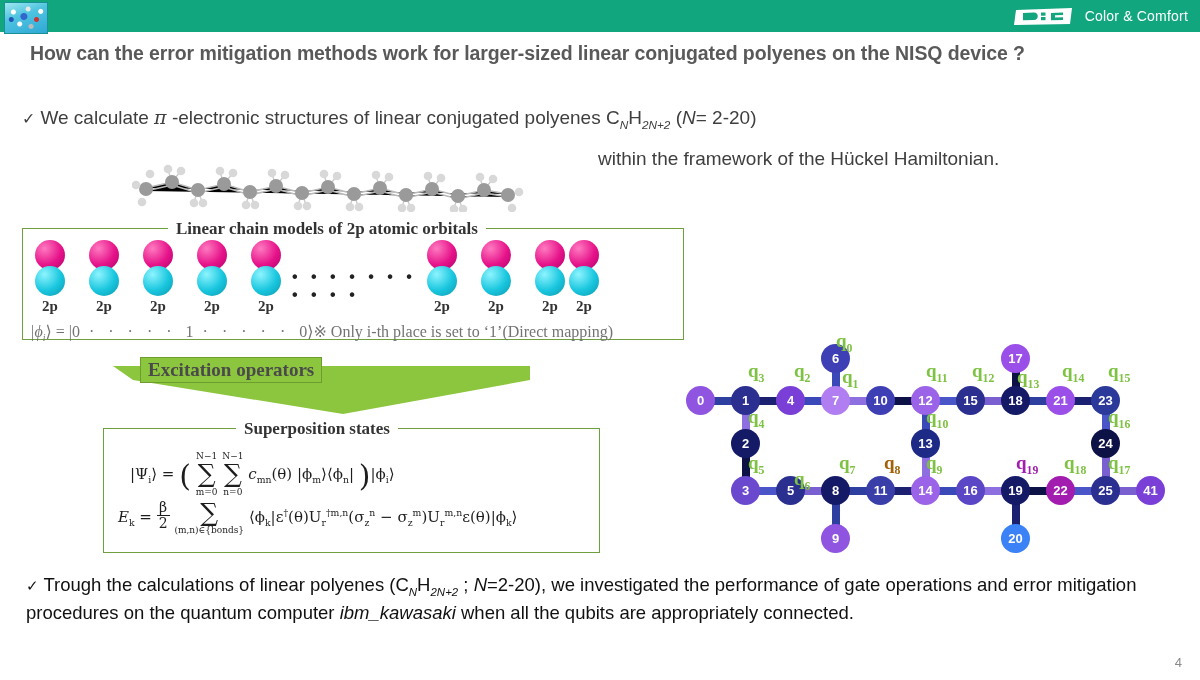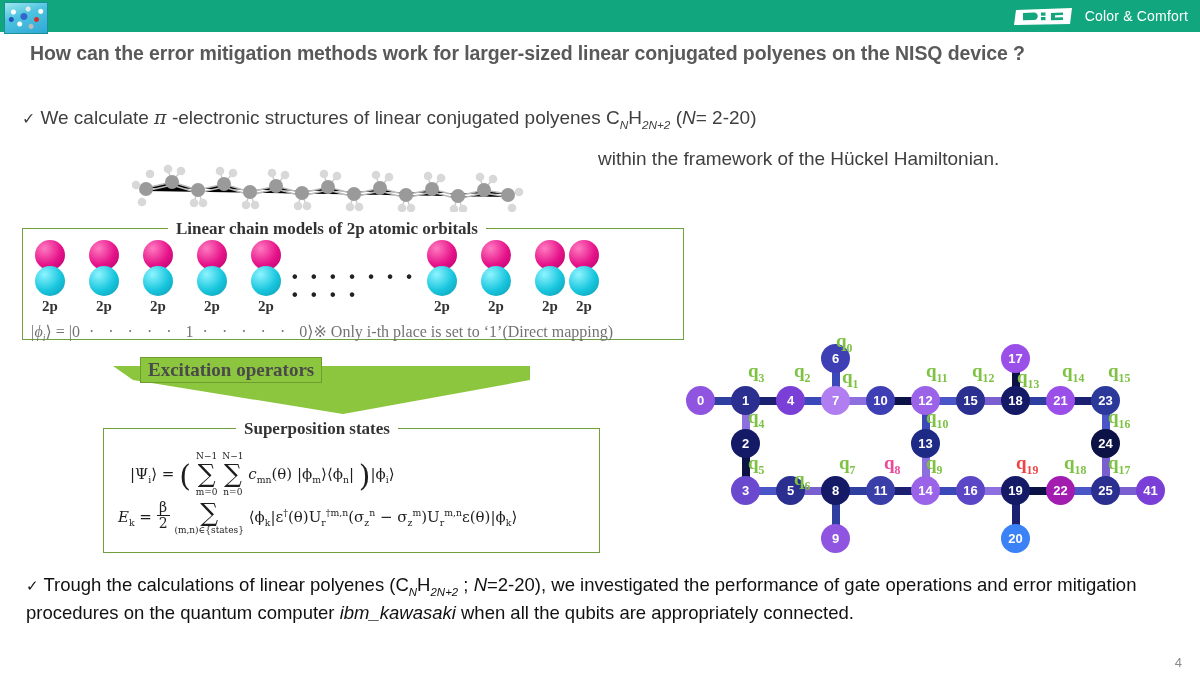"q8" div.qlabel { color: #ec4899 -> #a16207 }
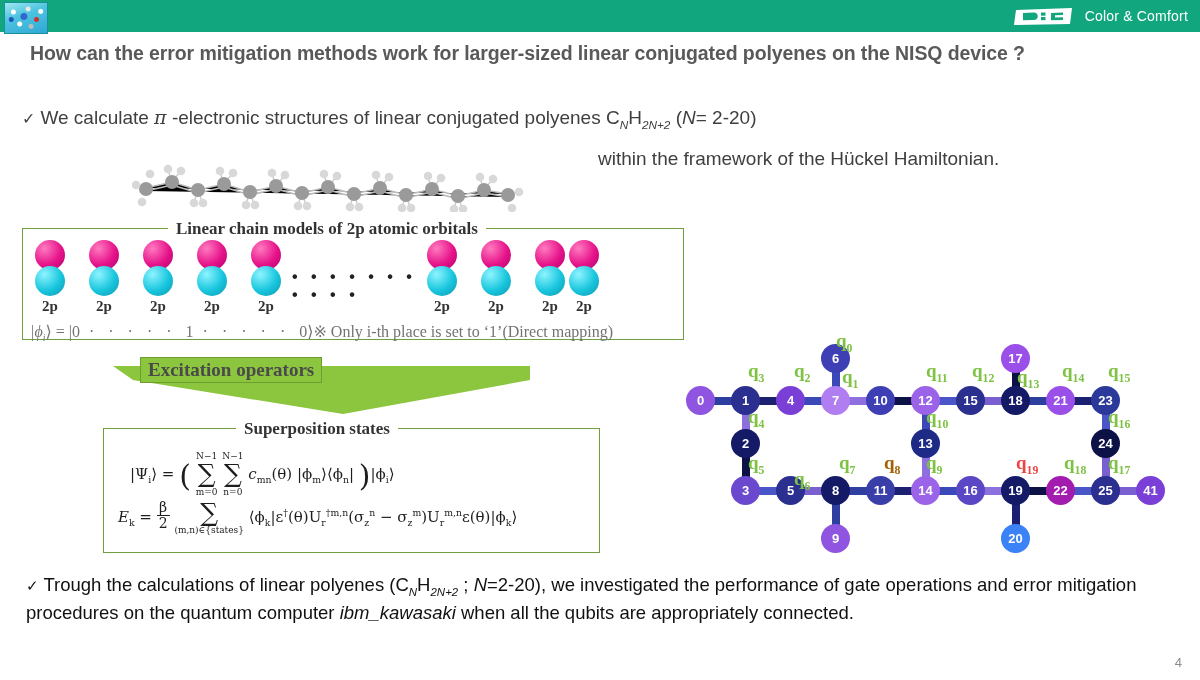"q19" div.qlabel { color: #ef4444 -> #a21caf }
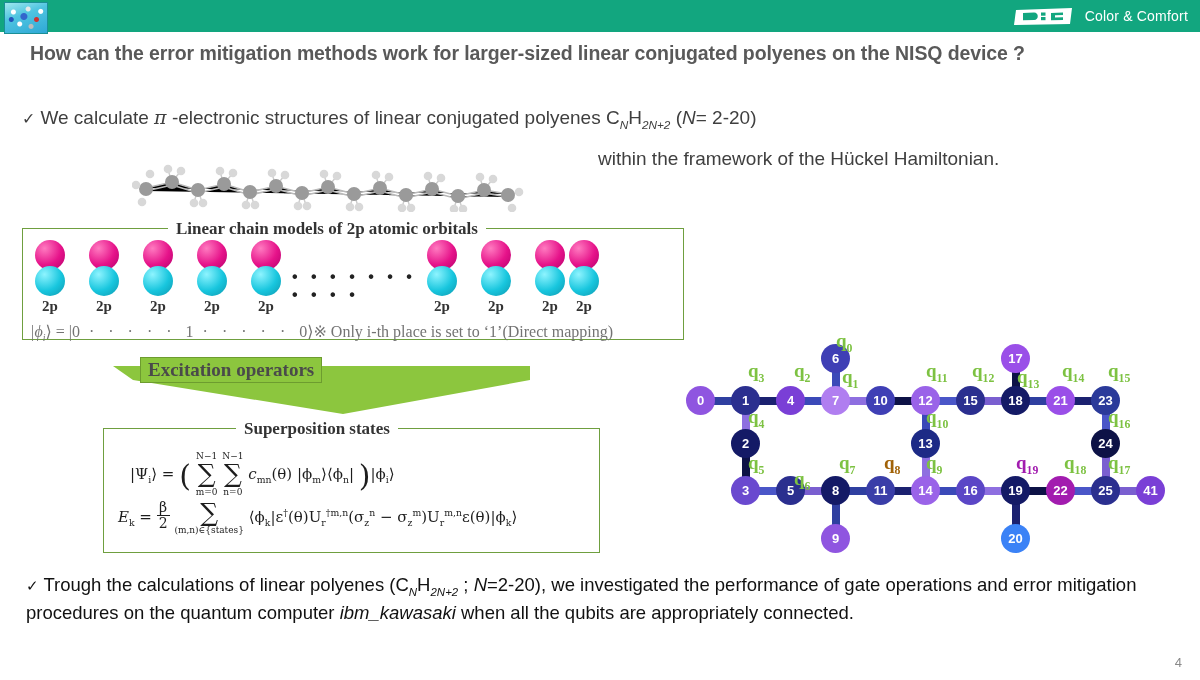"(m,n)∈{states}" span { text: states -> bonds }
